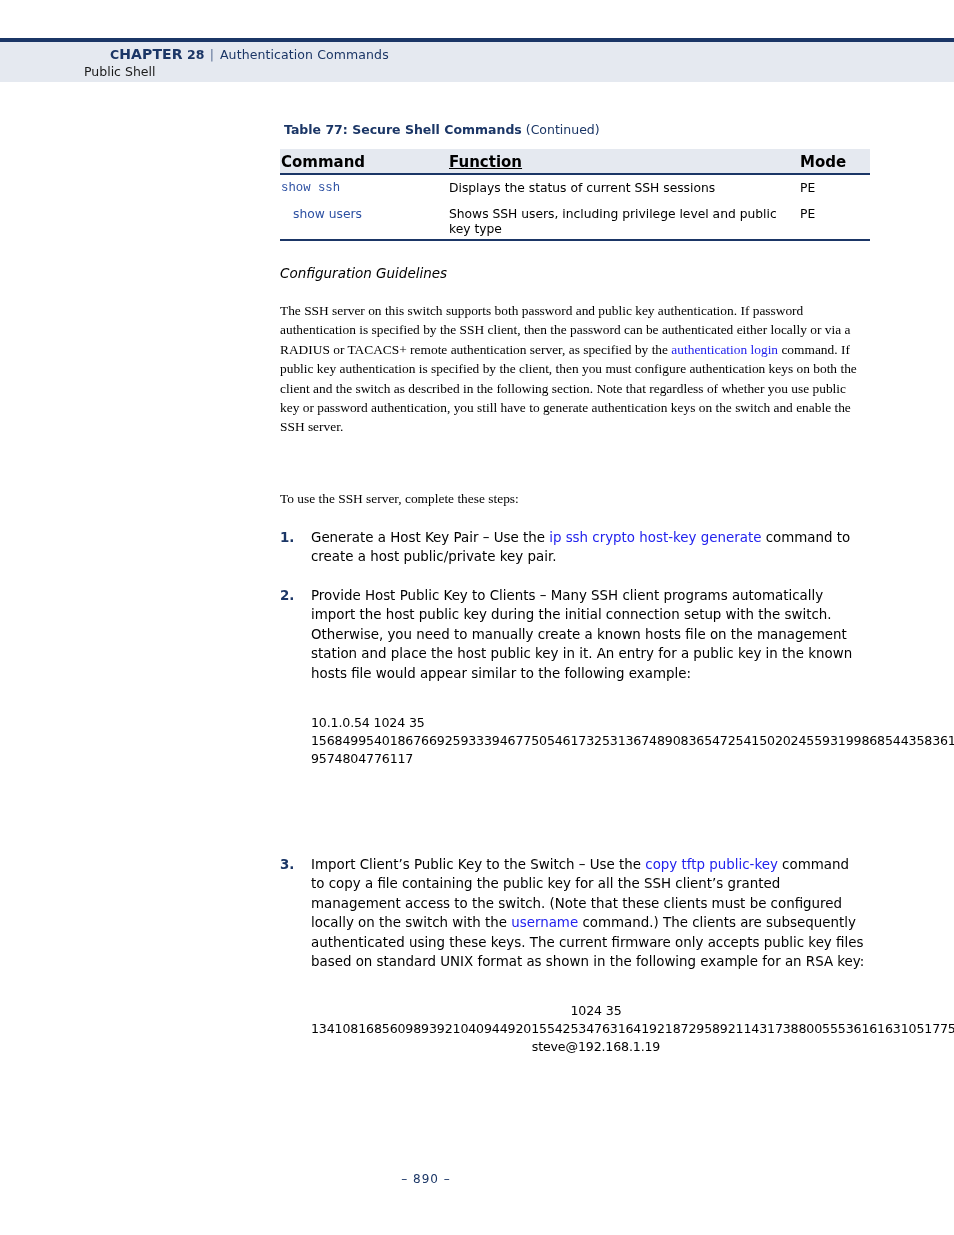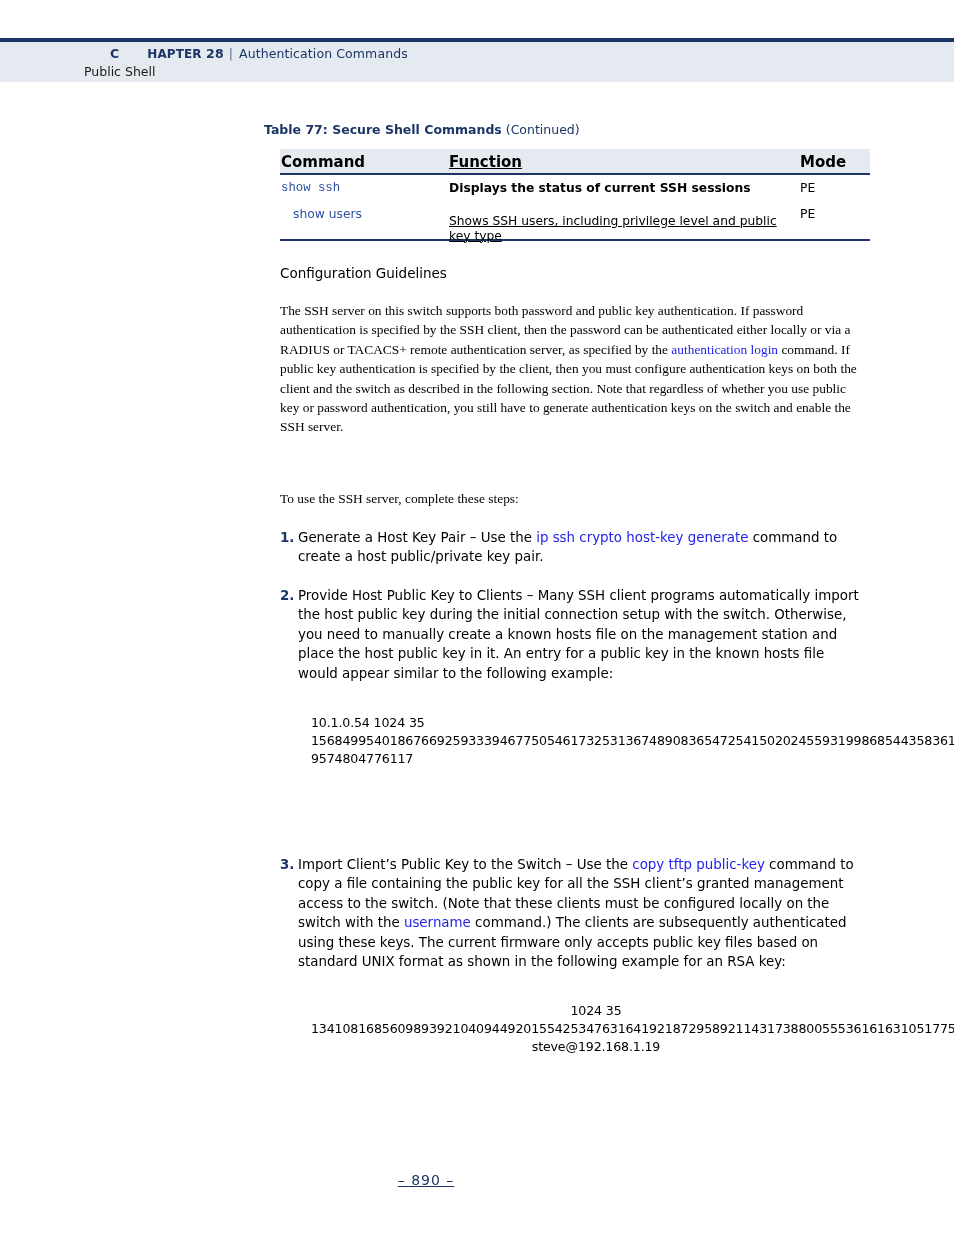"HAPTER" .chap-word .sc { font-size: 12px -> 14px; margin-left: 28px -> none }
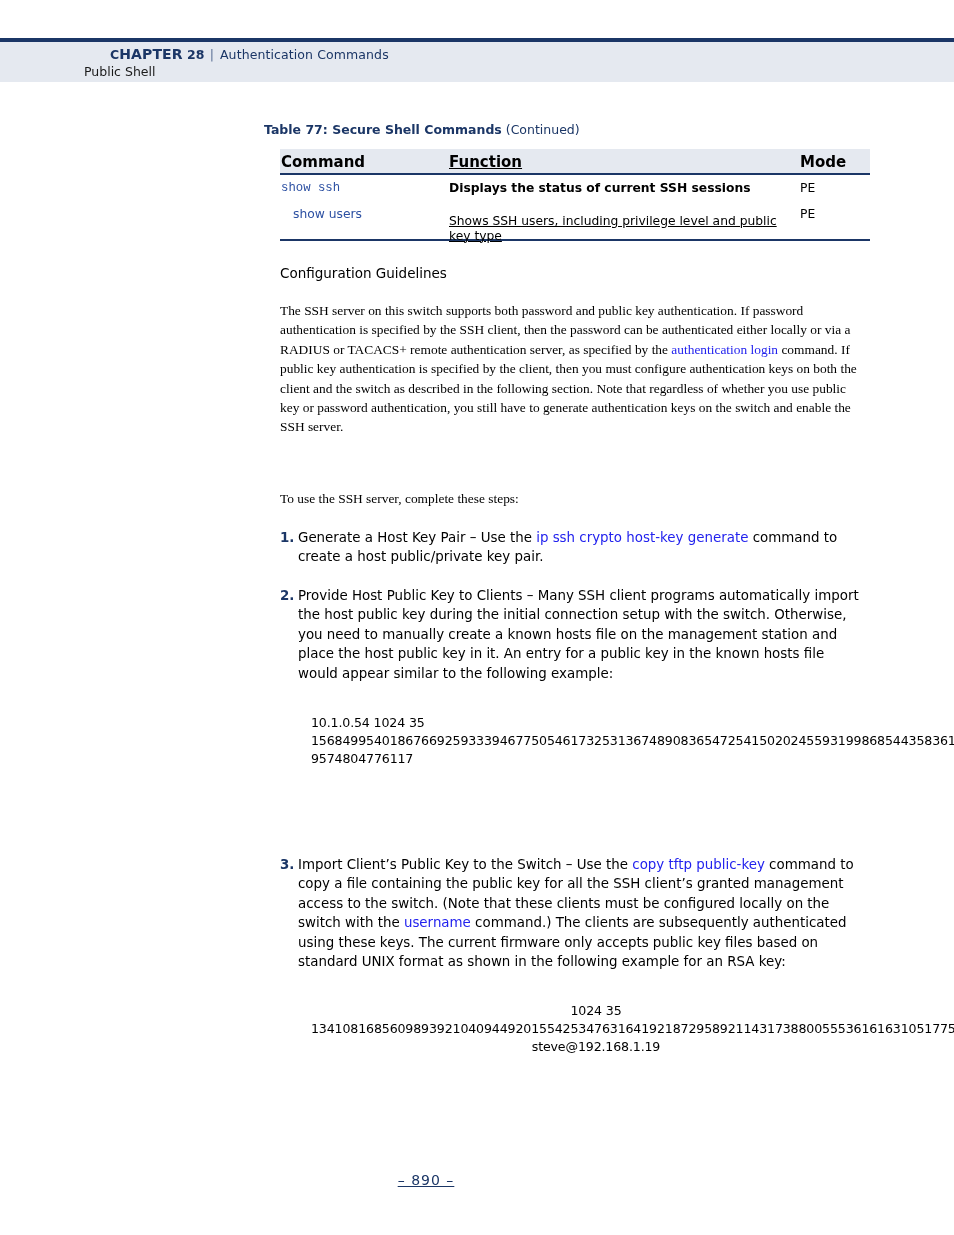"Table 77: Secure Shell Commands" .table-caption { left: 264px -> 284px }
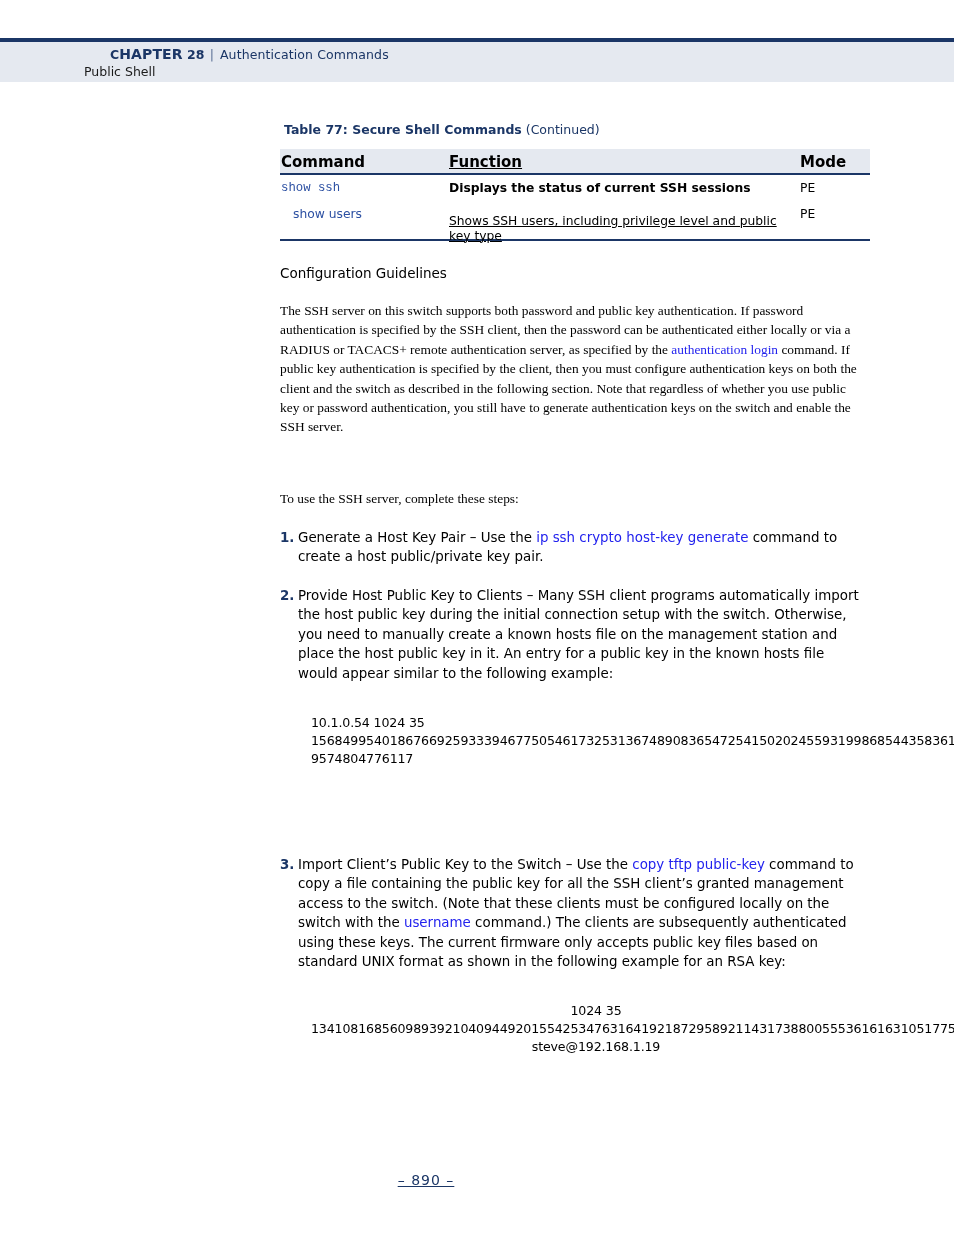"Displays the status of current" .r1-func { font-weight: bold -> none }
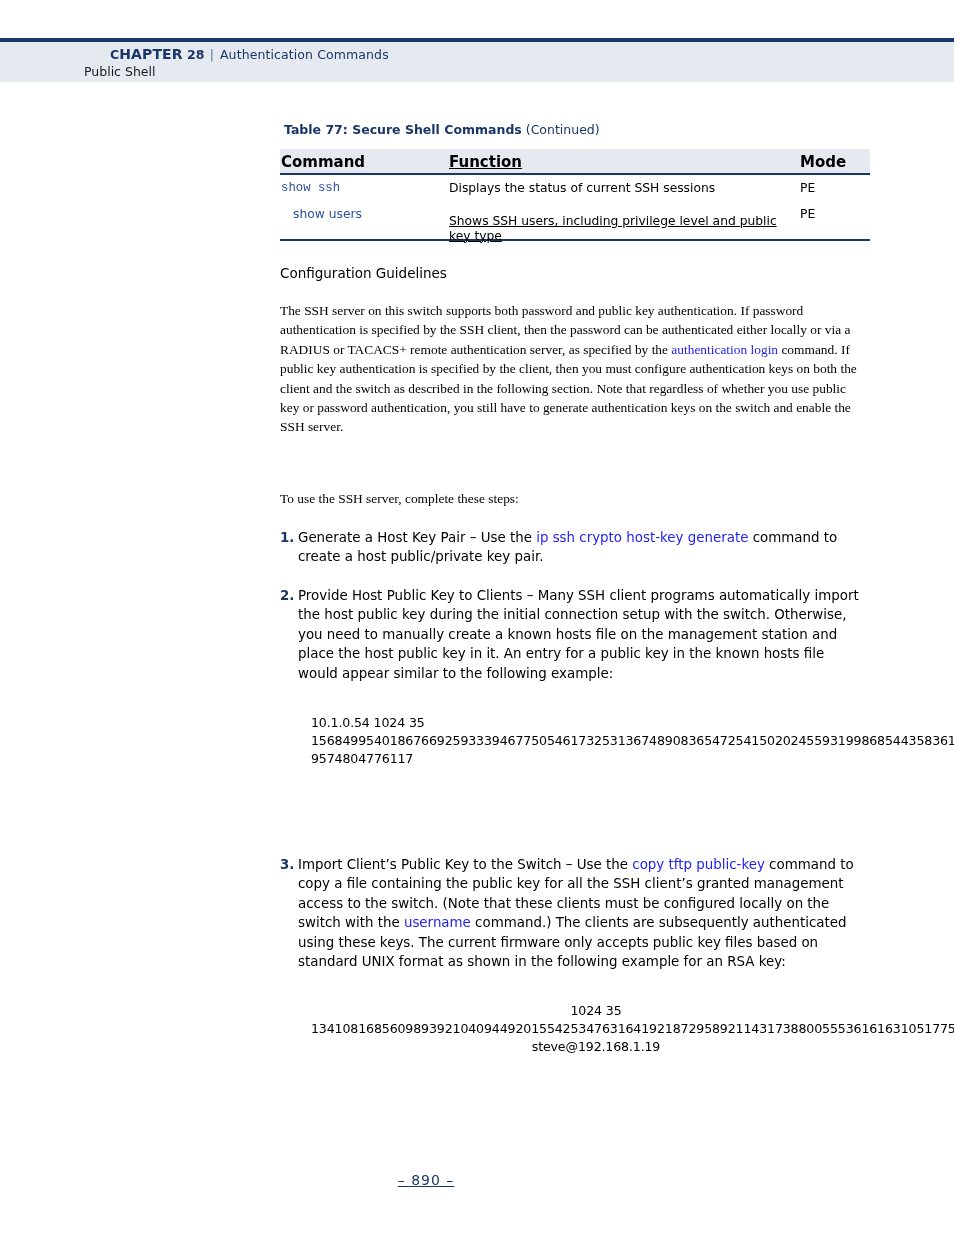"Shows SSH users, including privilege" .r2-func { text-decoration: underline -> none; top: 214px -> 207px }
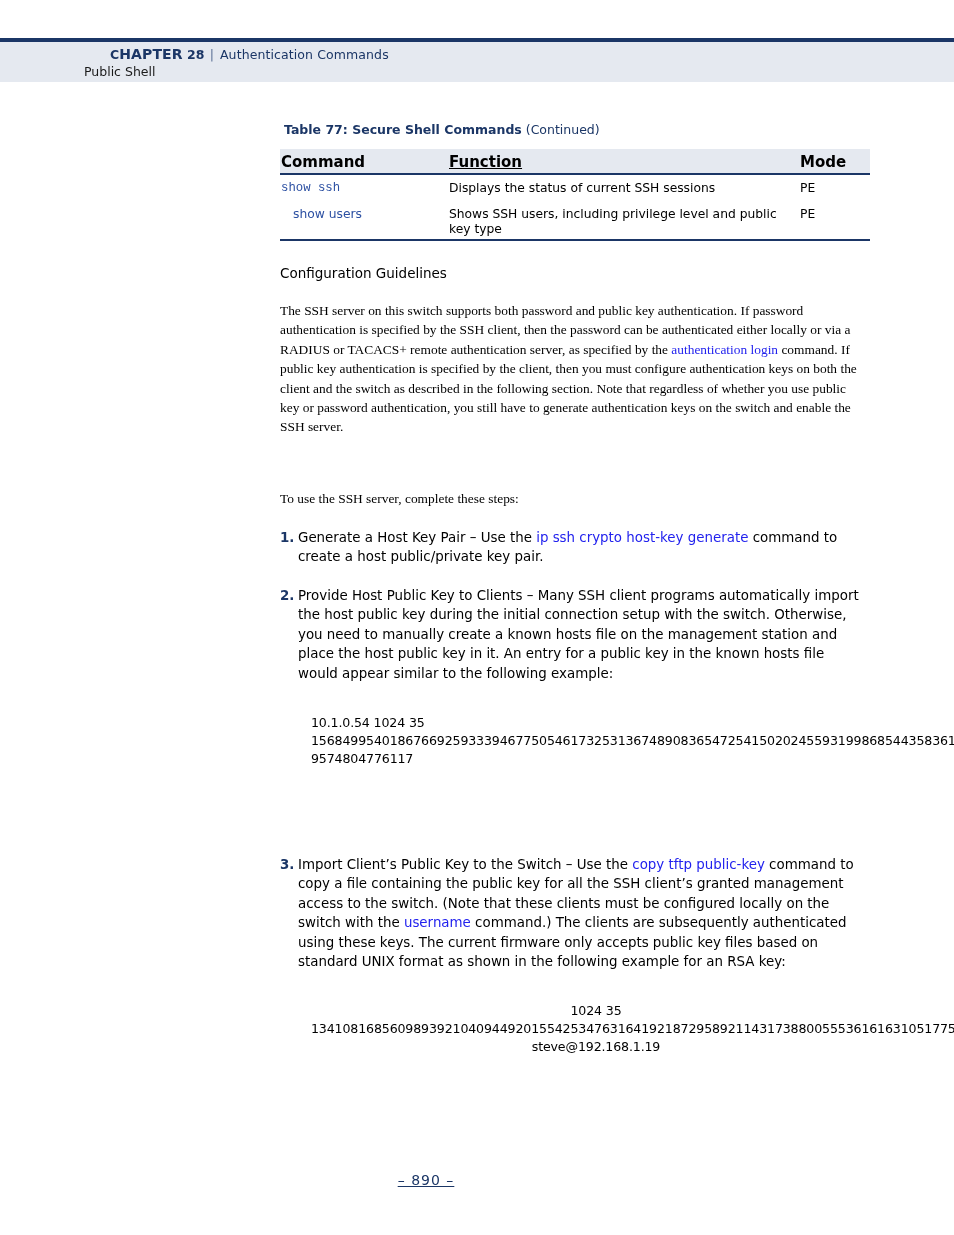"Configuration Guidelines" .sect-title { font-style: none -> italic }
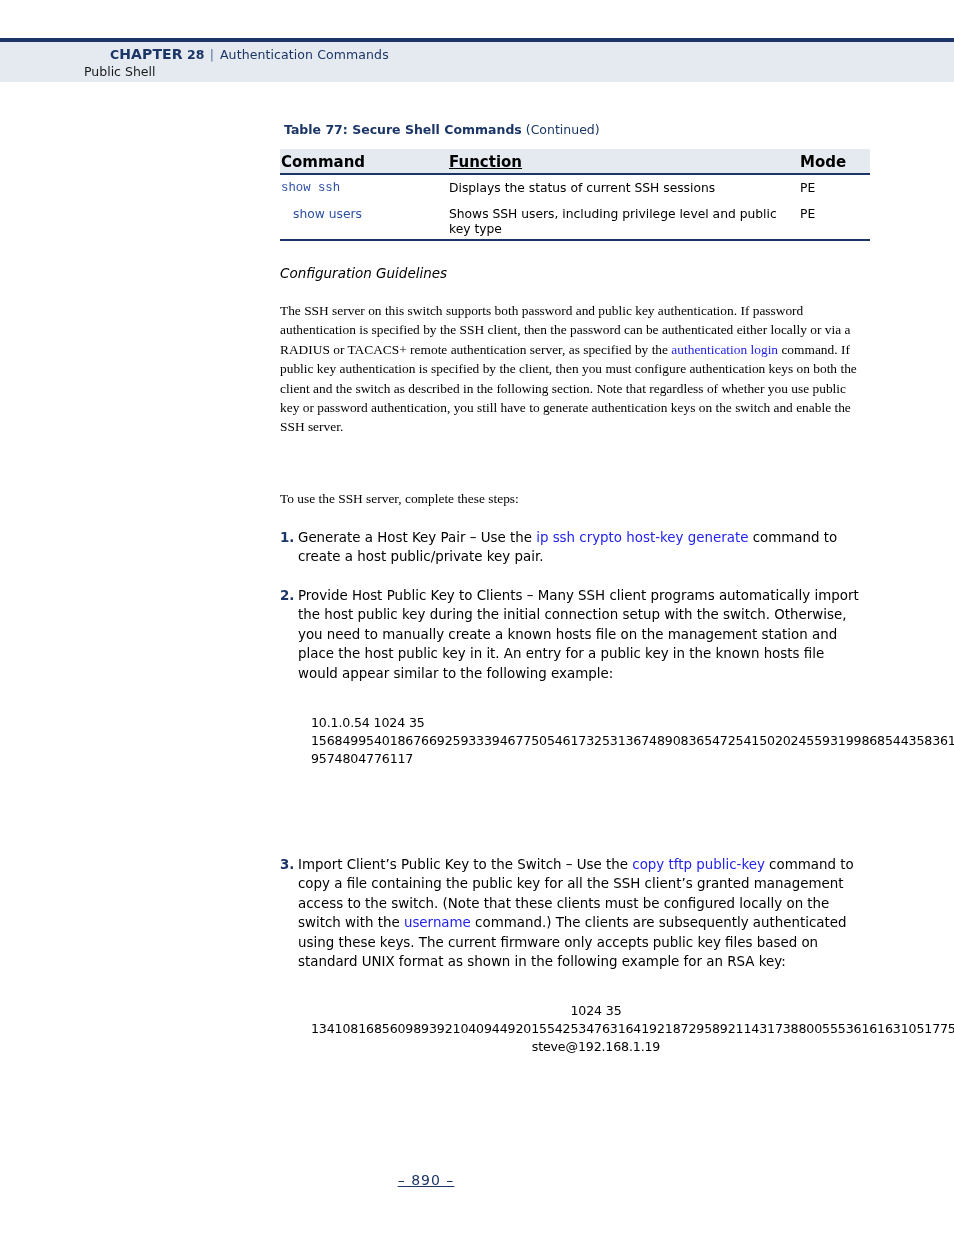"Generate a Host Key Pair" .step-body { margin-left: 18px -> 31px }
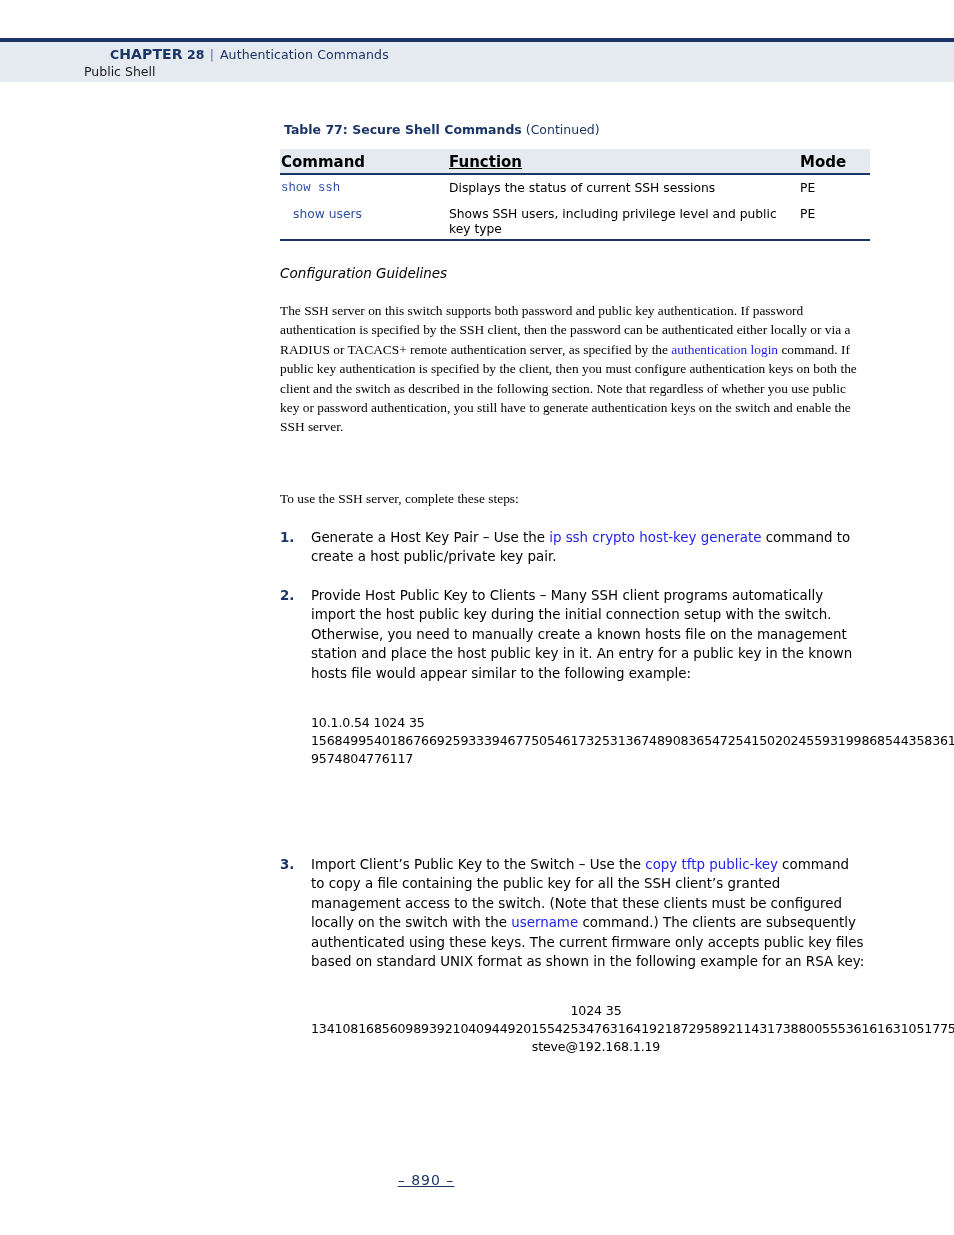"– 890 –" .footer { font-size: 14px -> 12px; text-decoration: underline -> none }
